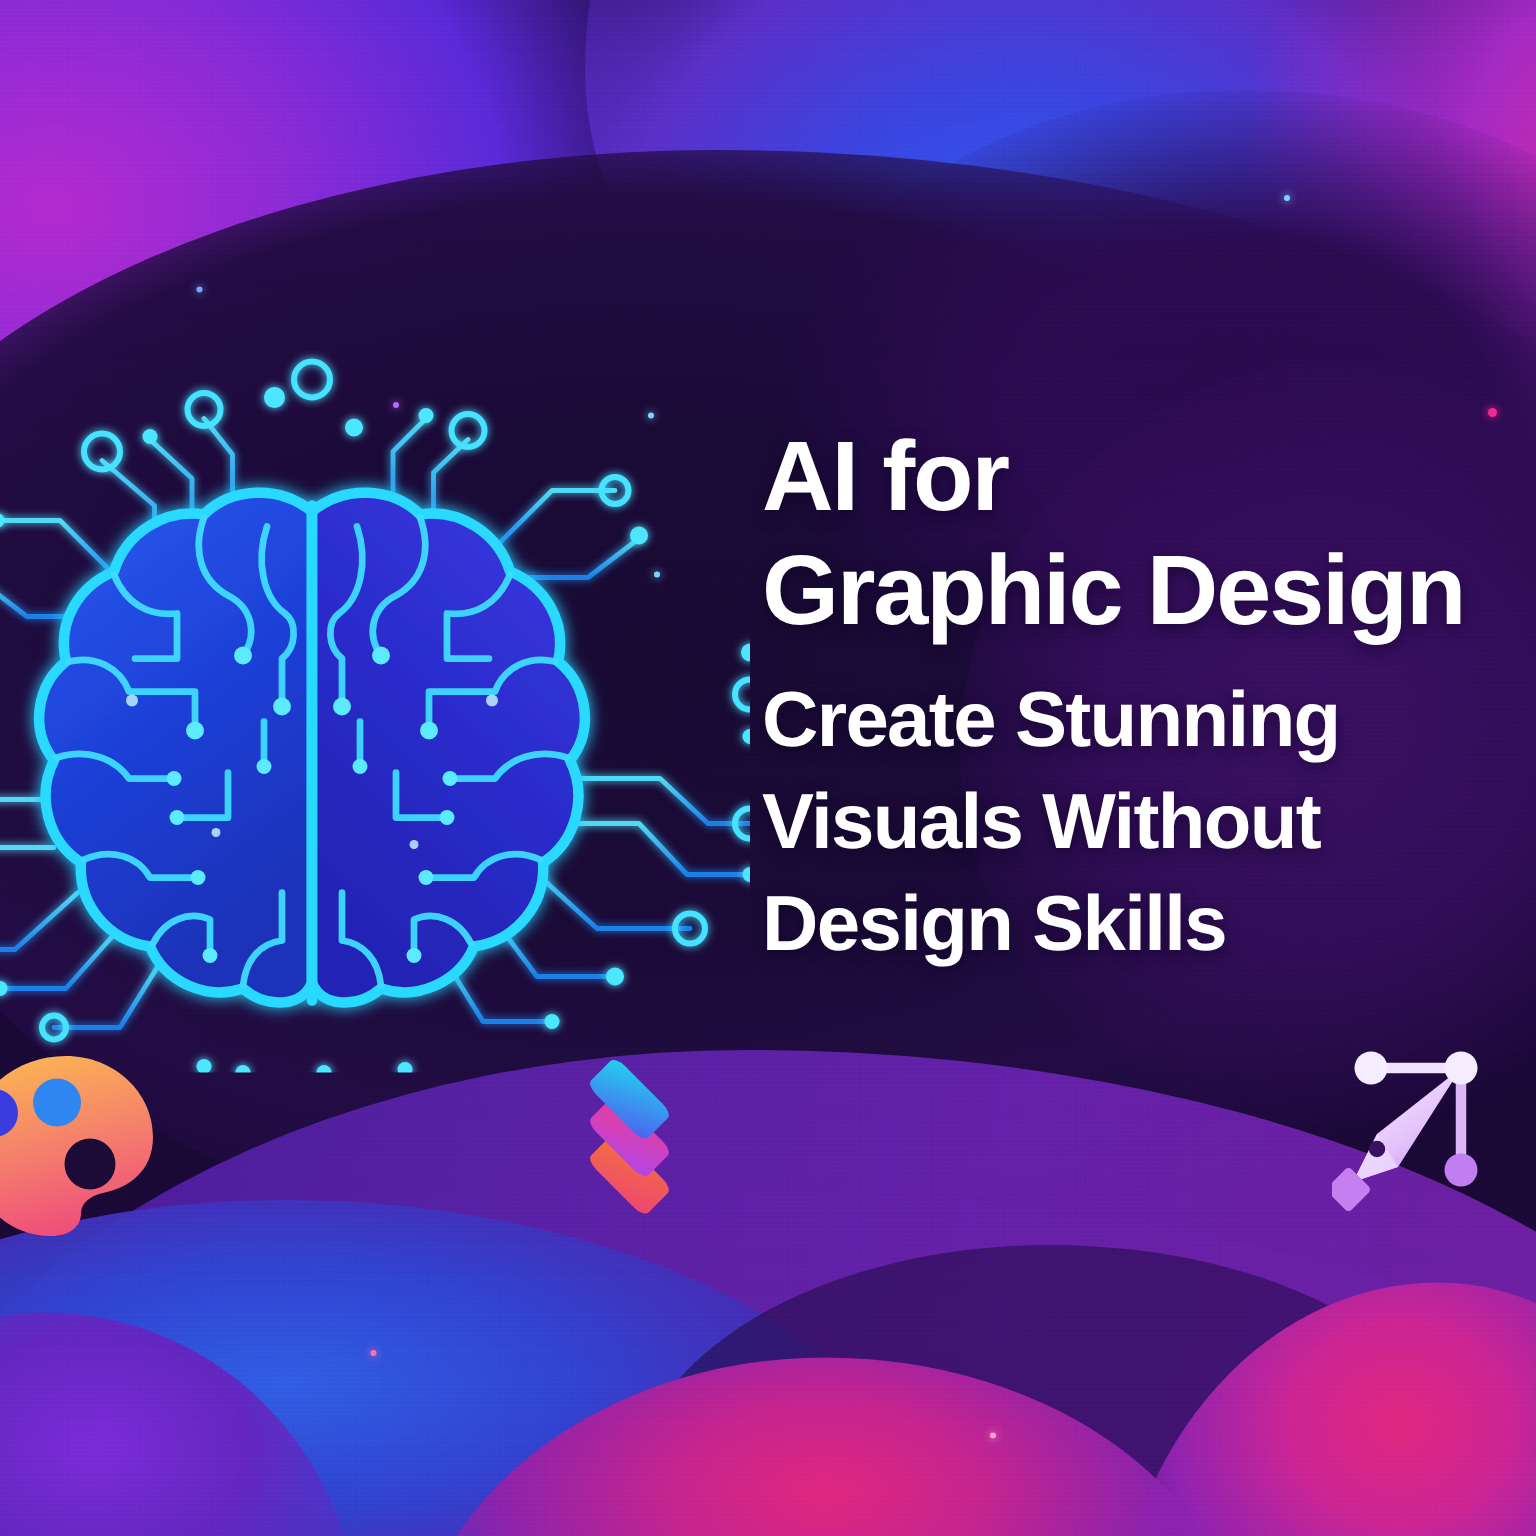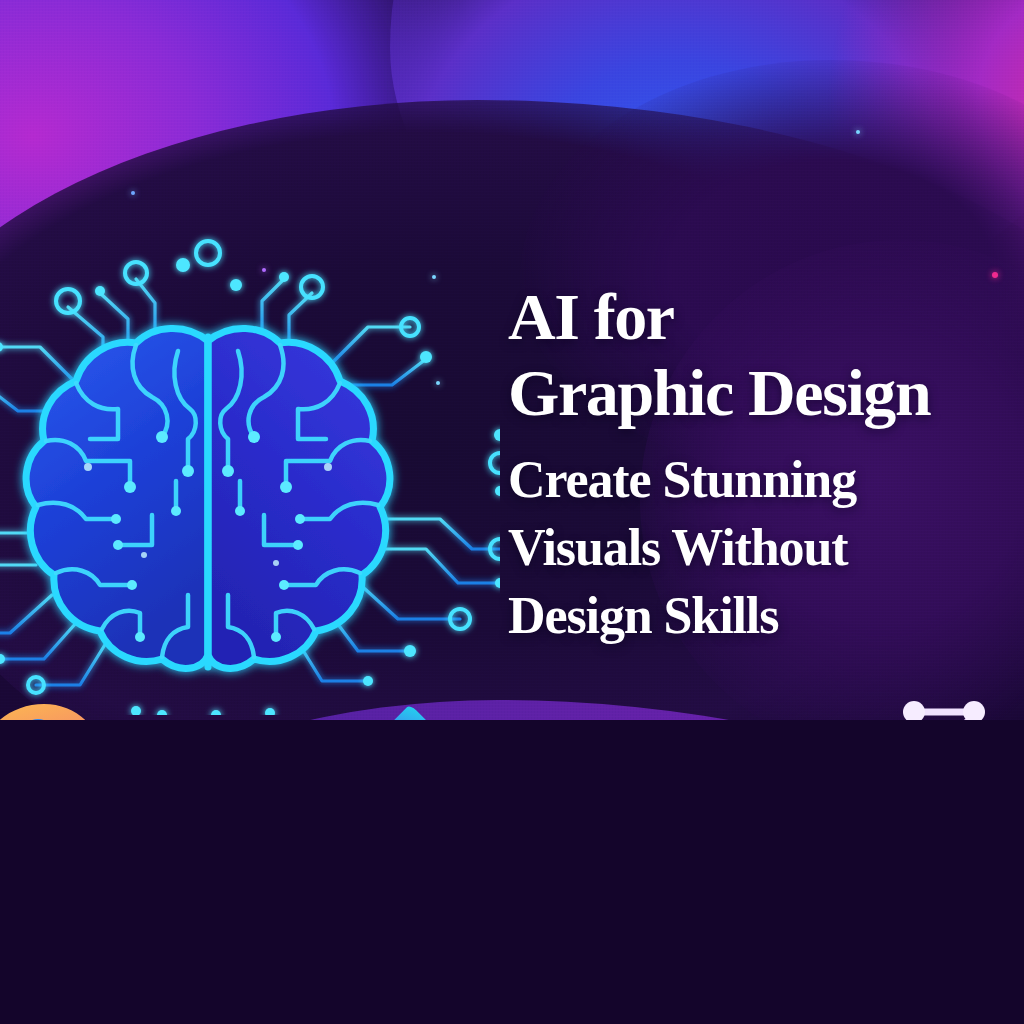"AI for" #poster { font-family: Liberation Serif, serif -> none; height: 720px -> 1024px }
